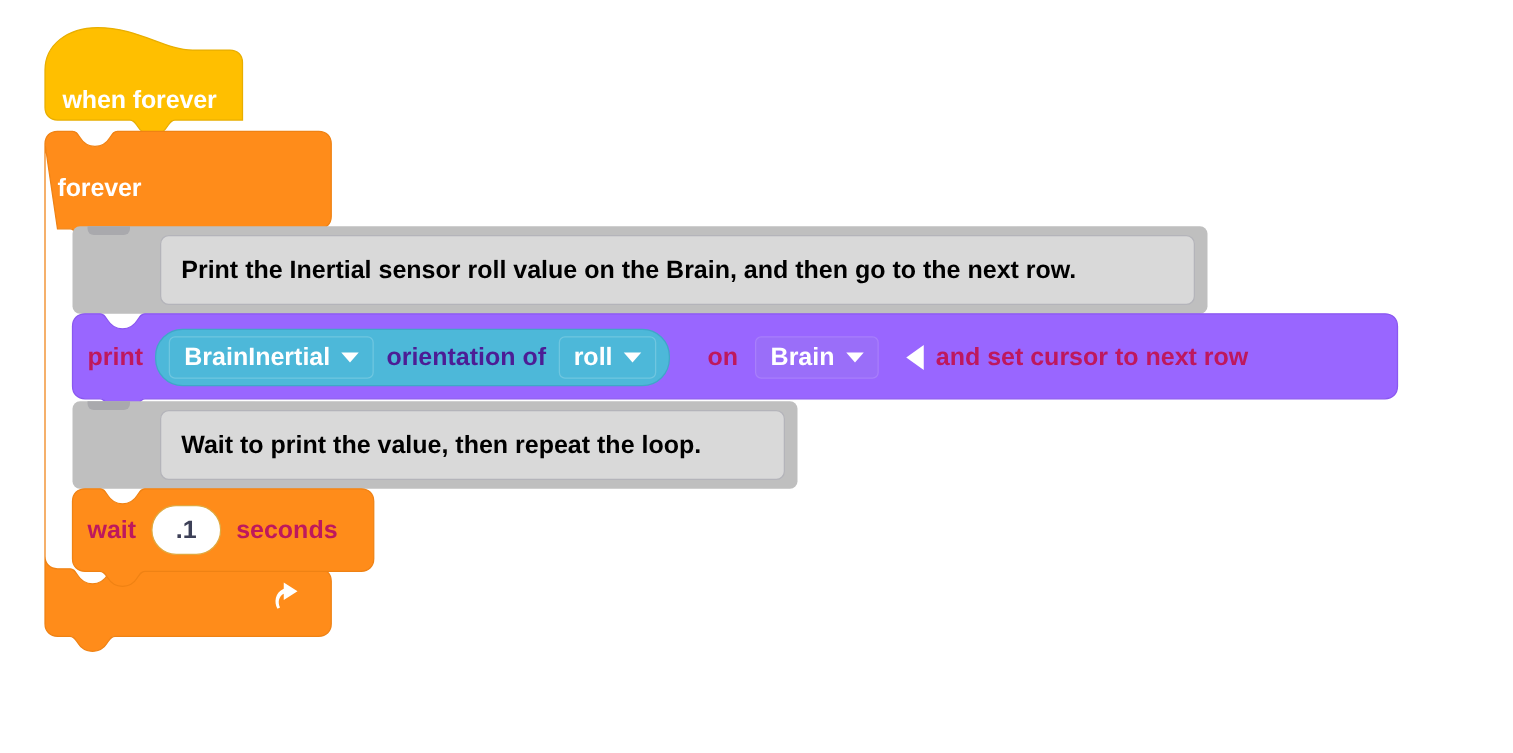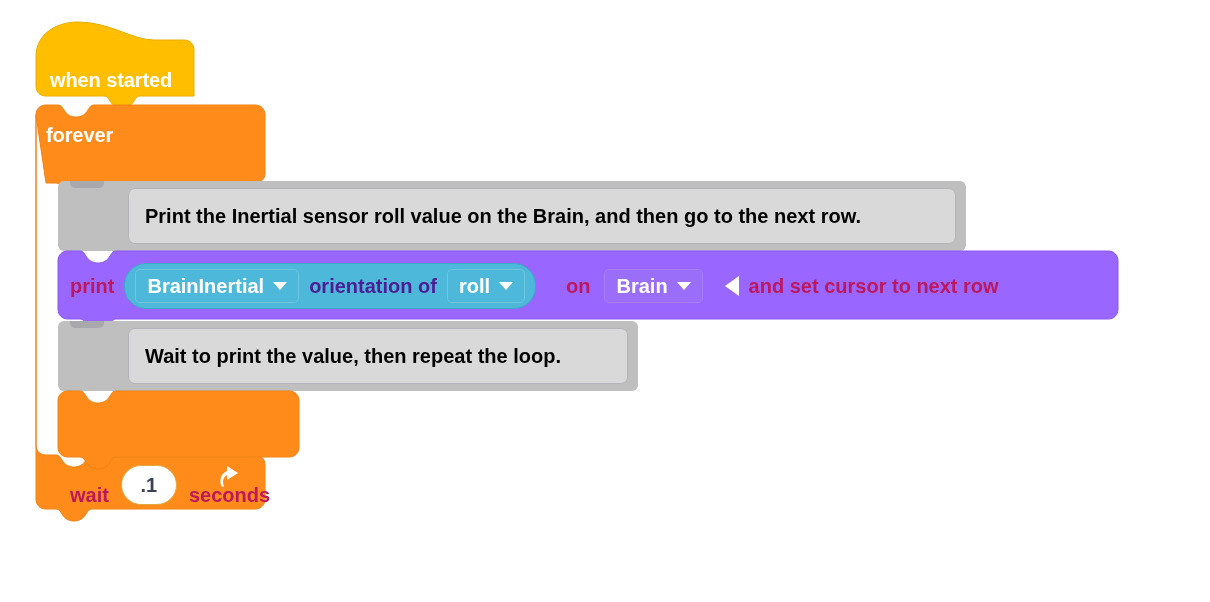"when started" span.blk-label { text: started -> forever }
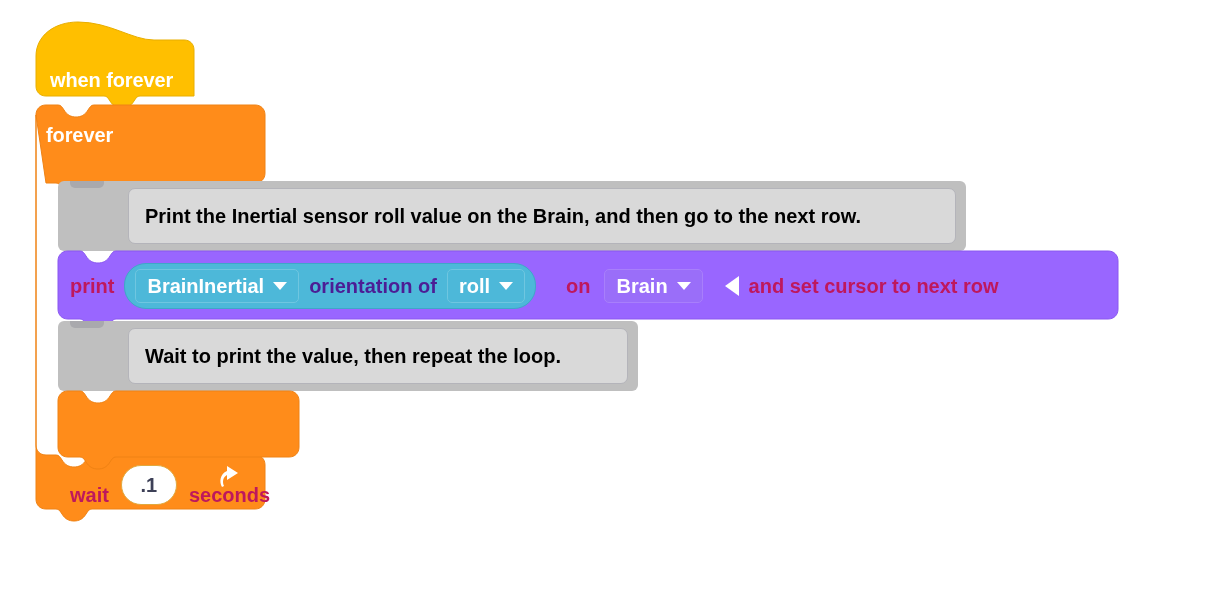"forever" #forever-block .forever-text { top: 20px -> 36px }
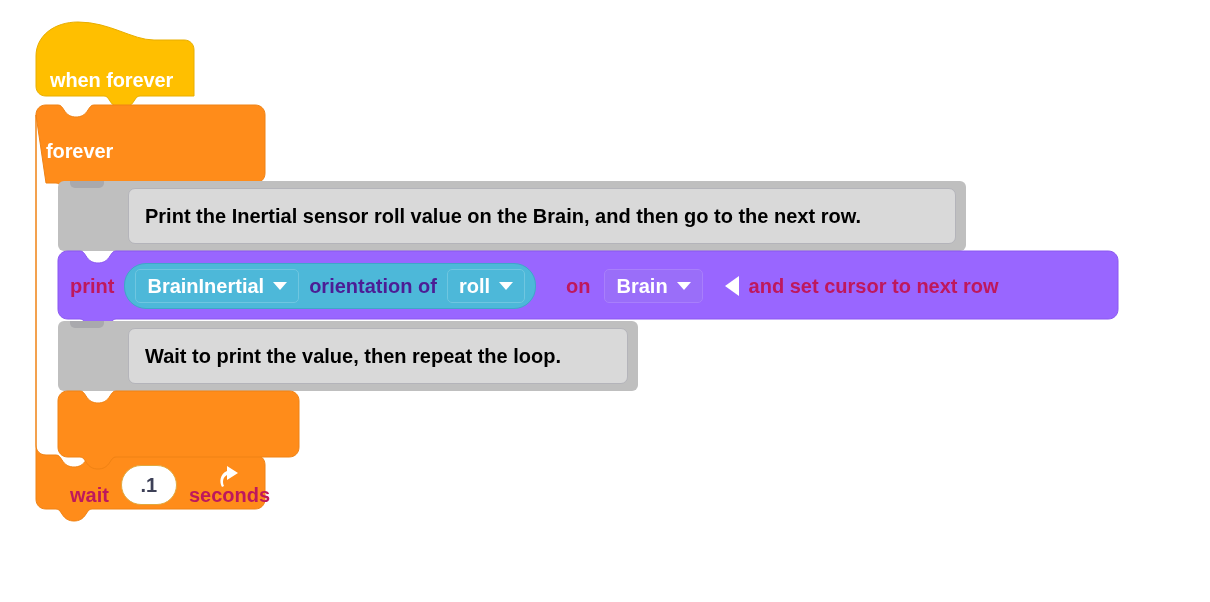"wait" #wait-block .wait-row { align-items: flex-end -> center; margin-top: 48px -> none }
